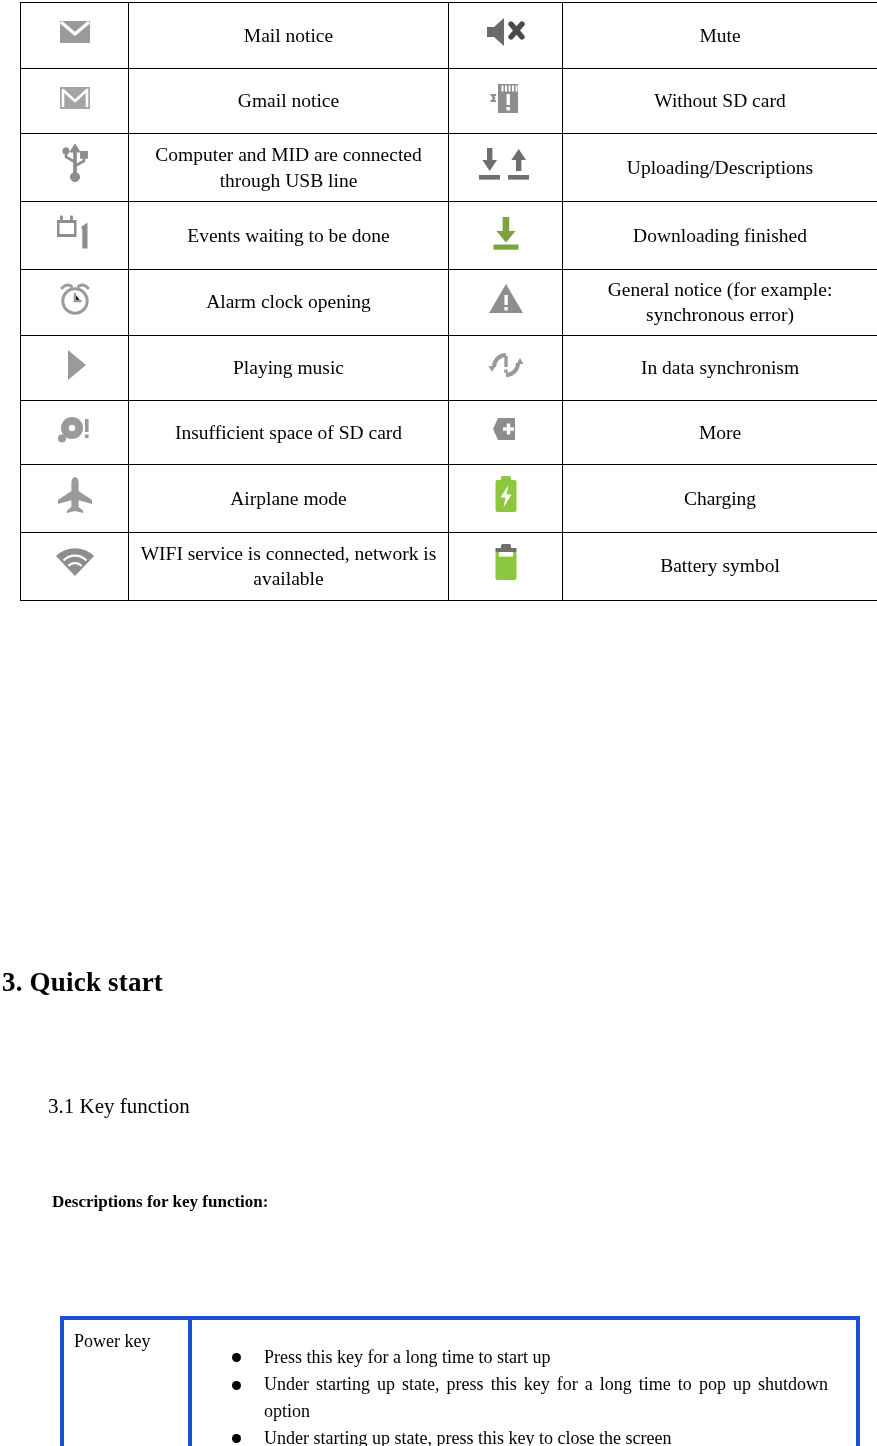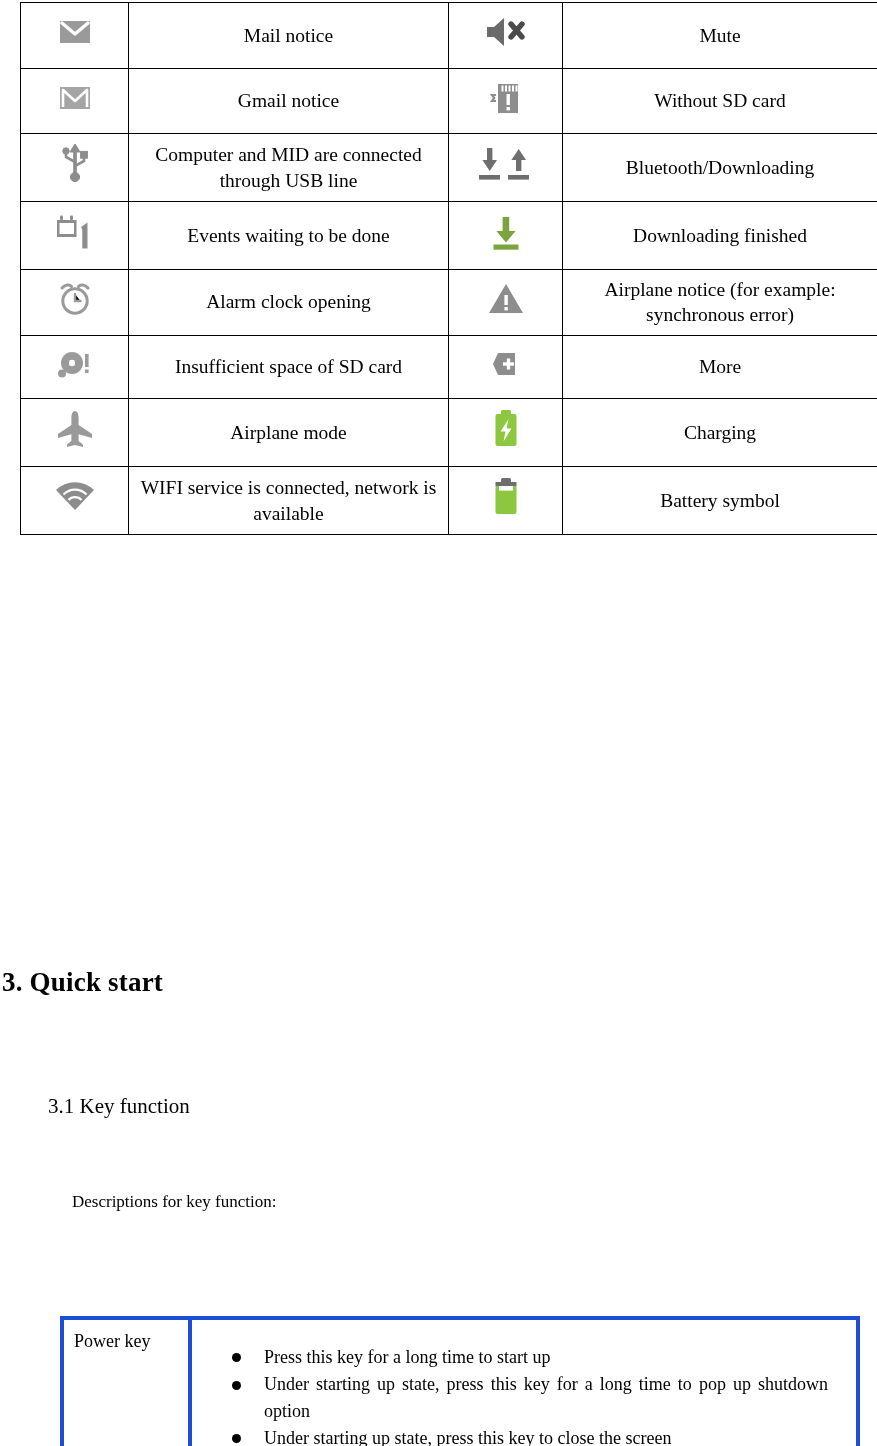"Bluetooth/Downloading" td.txtcell { text: Bluetooth/Downloading -> Uploading/Descriptions }
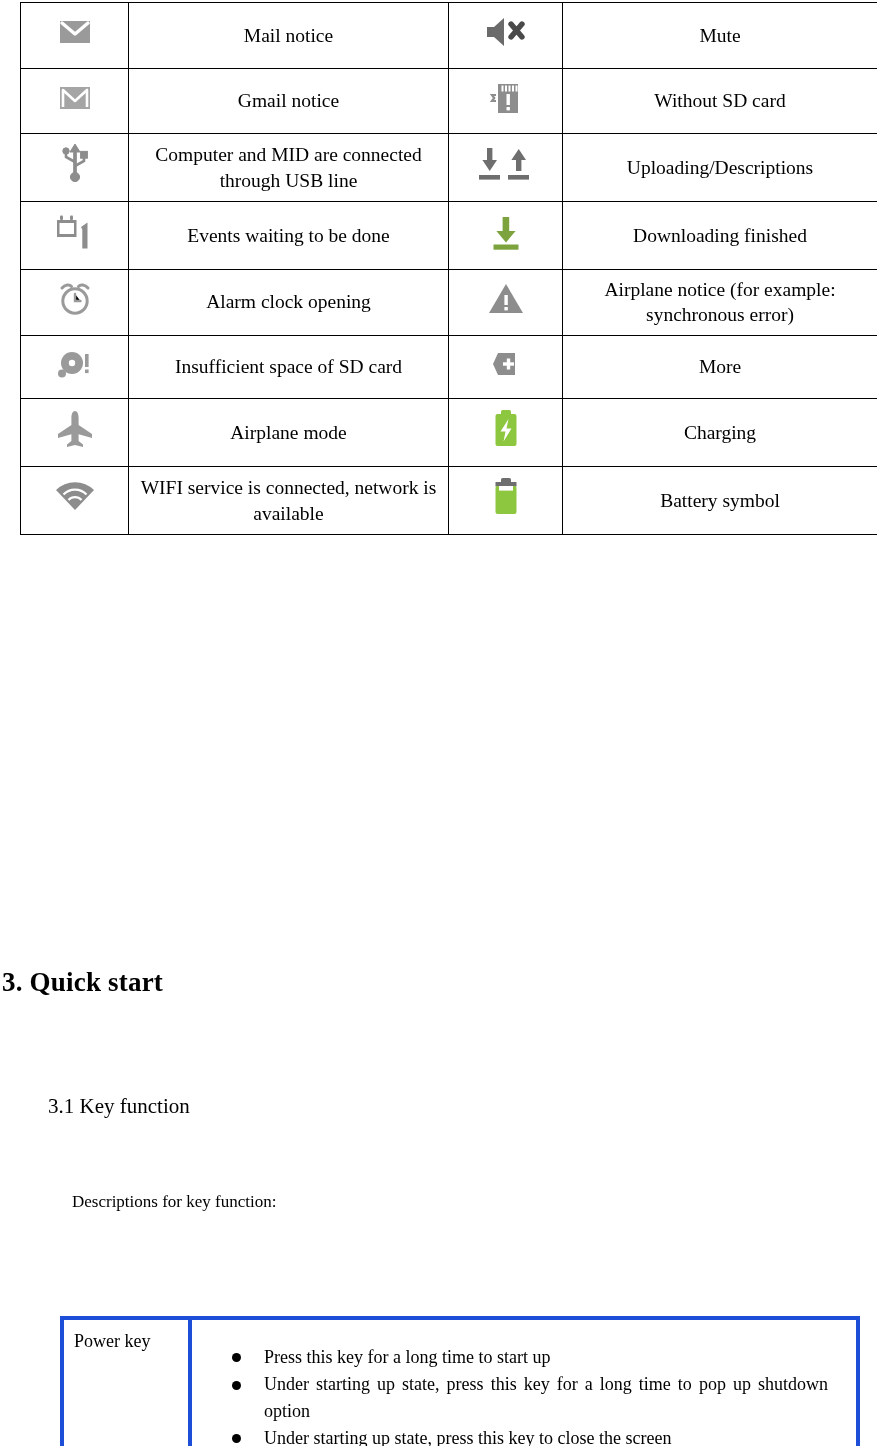"Airplane notice (for example:" td.txtcell { text: Airplane -> General }
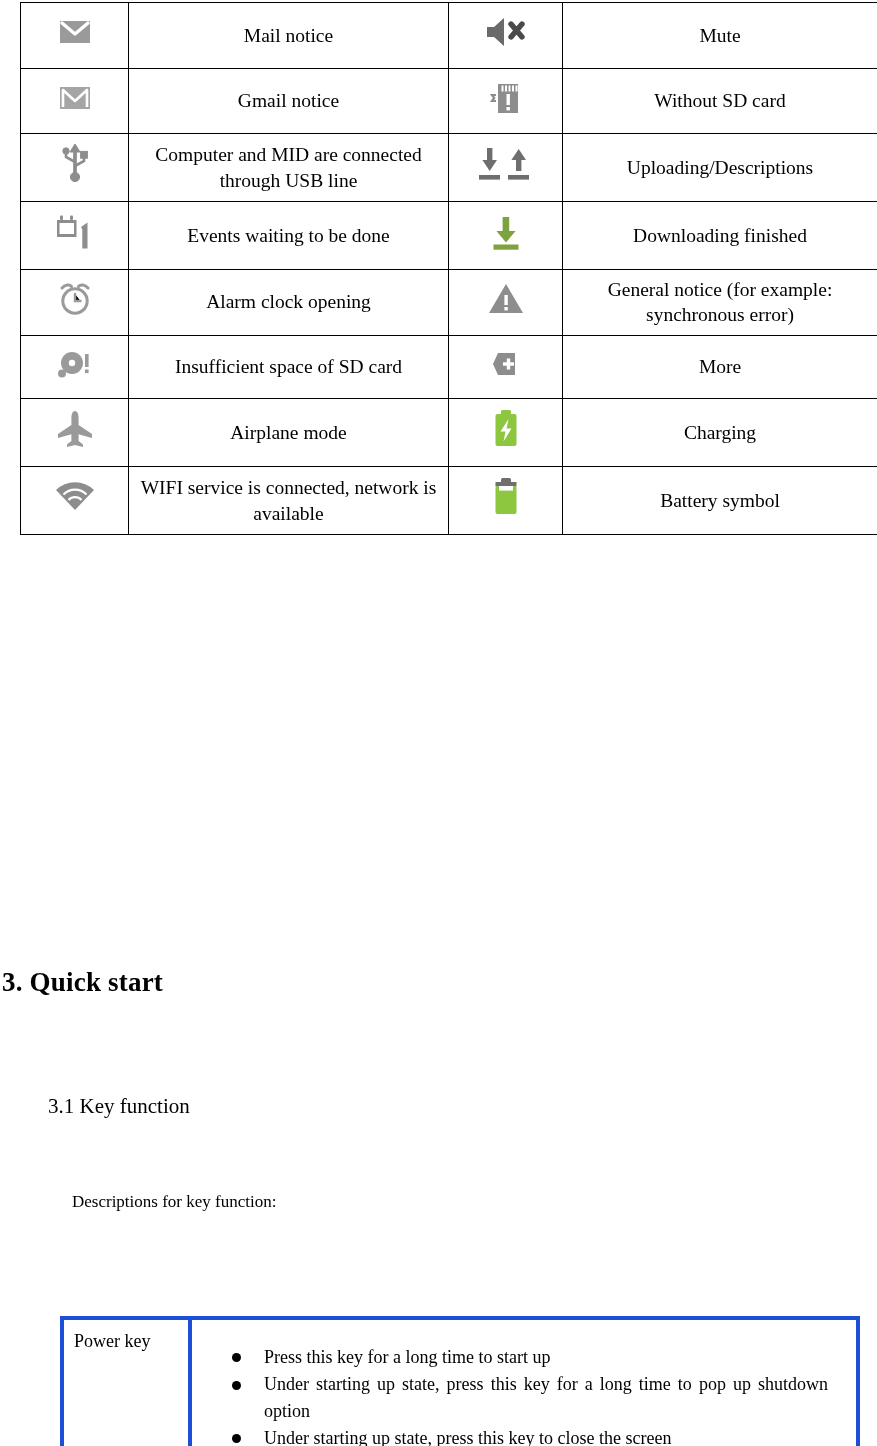"Playing music" tr { html: none -> <tr> <td> <span> <svg> <path></path> </svg> </span> </td> <td>Playing music</td> <td> <span> <svg> <g> <path></path> <path></path> <path></path> <path></path> </g> <rect></rect> <rect></rect> </svg> </span> </td> <td>In data synchronism</td> </tr> }
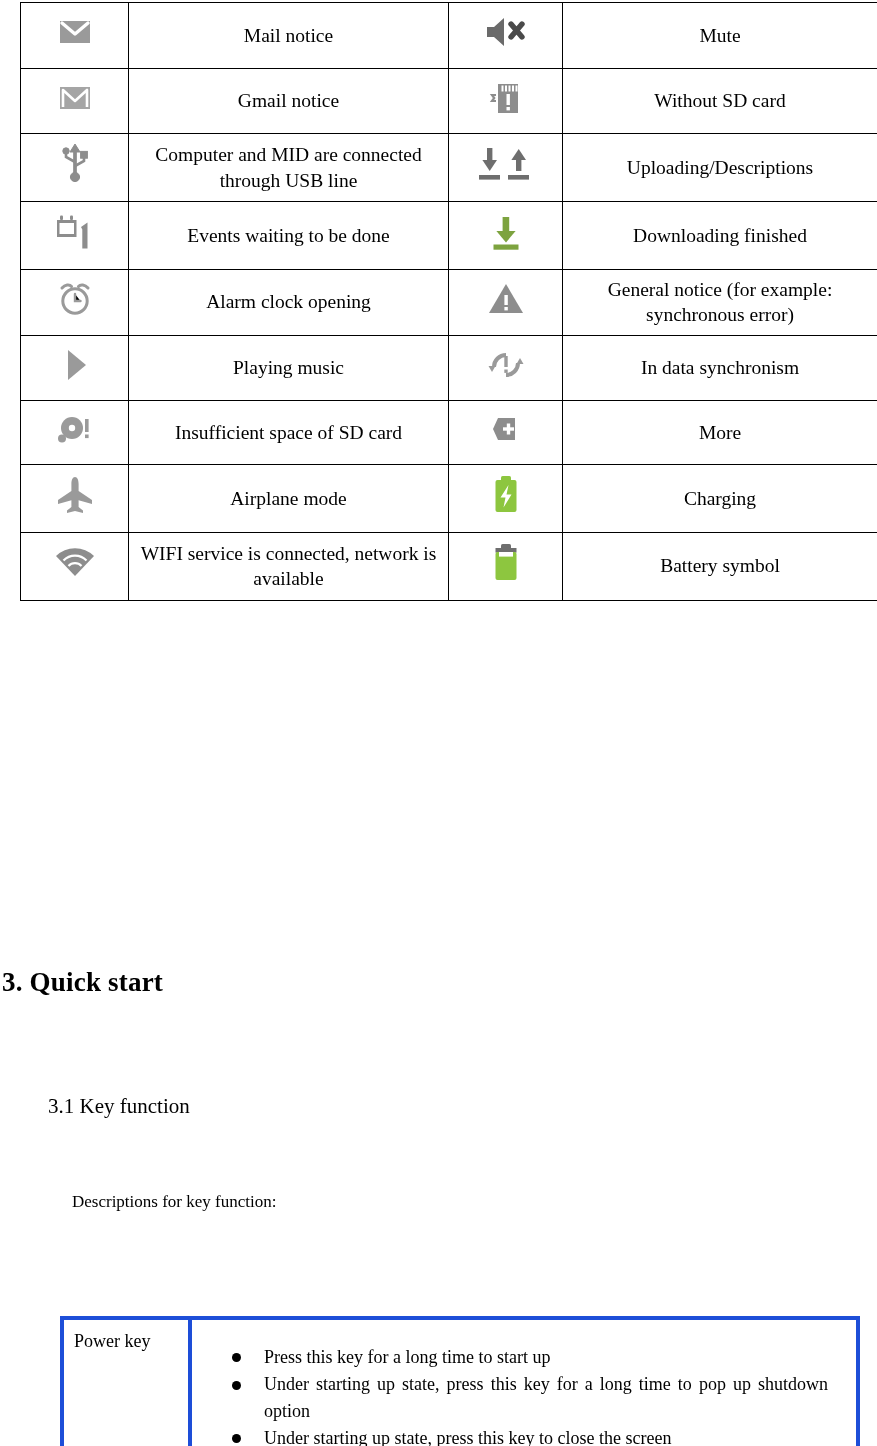"Descriptions for key function:" .h-desc { font-weight: normal -> bold; left: 72px -> 52px }
